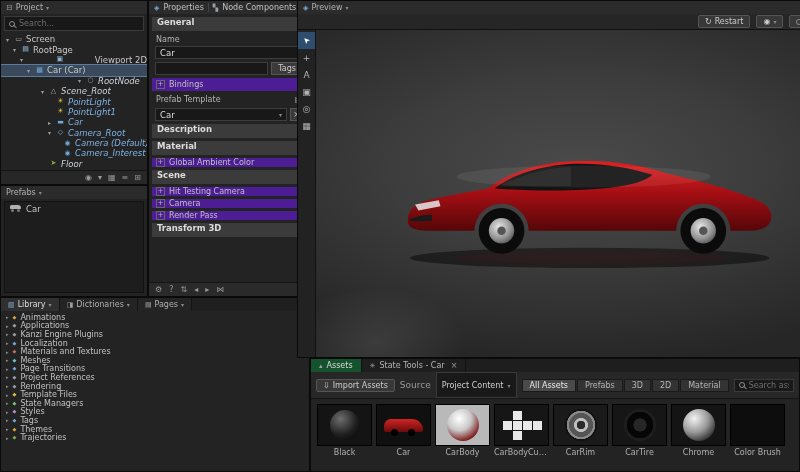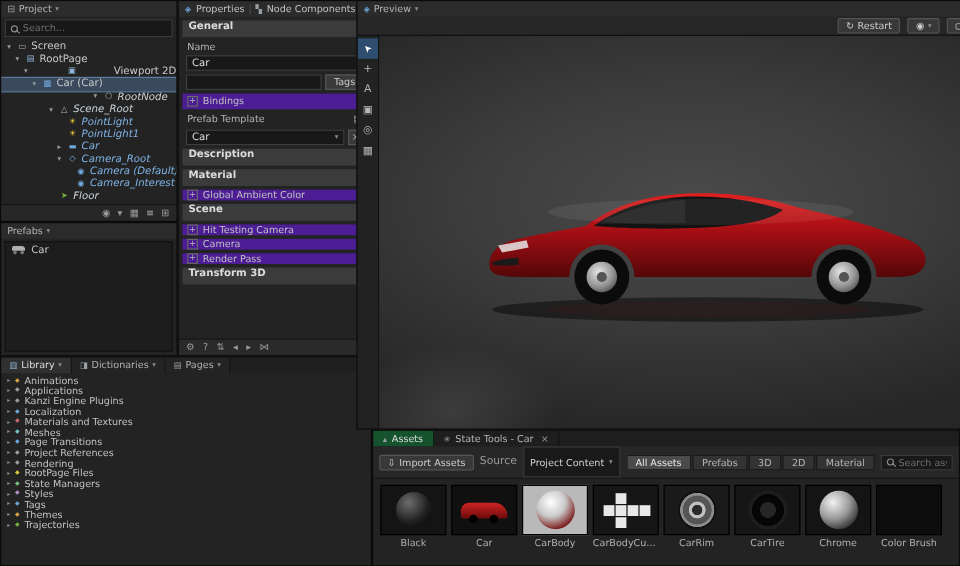"RootPage Files" span { text: RootPage -> Template }
